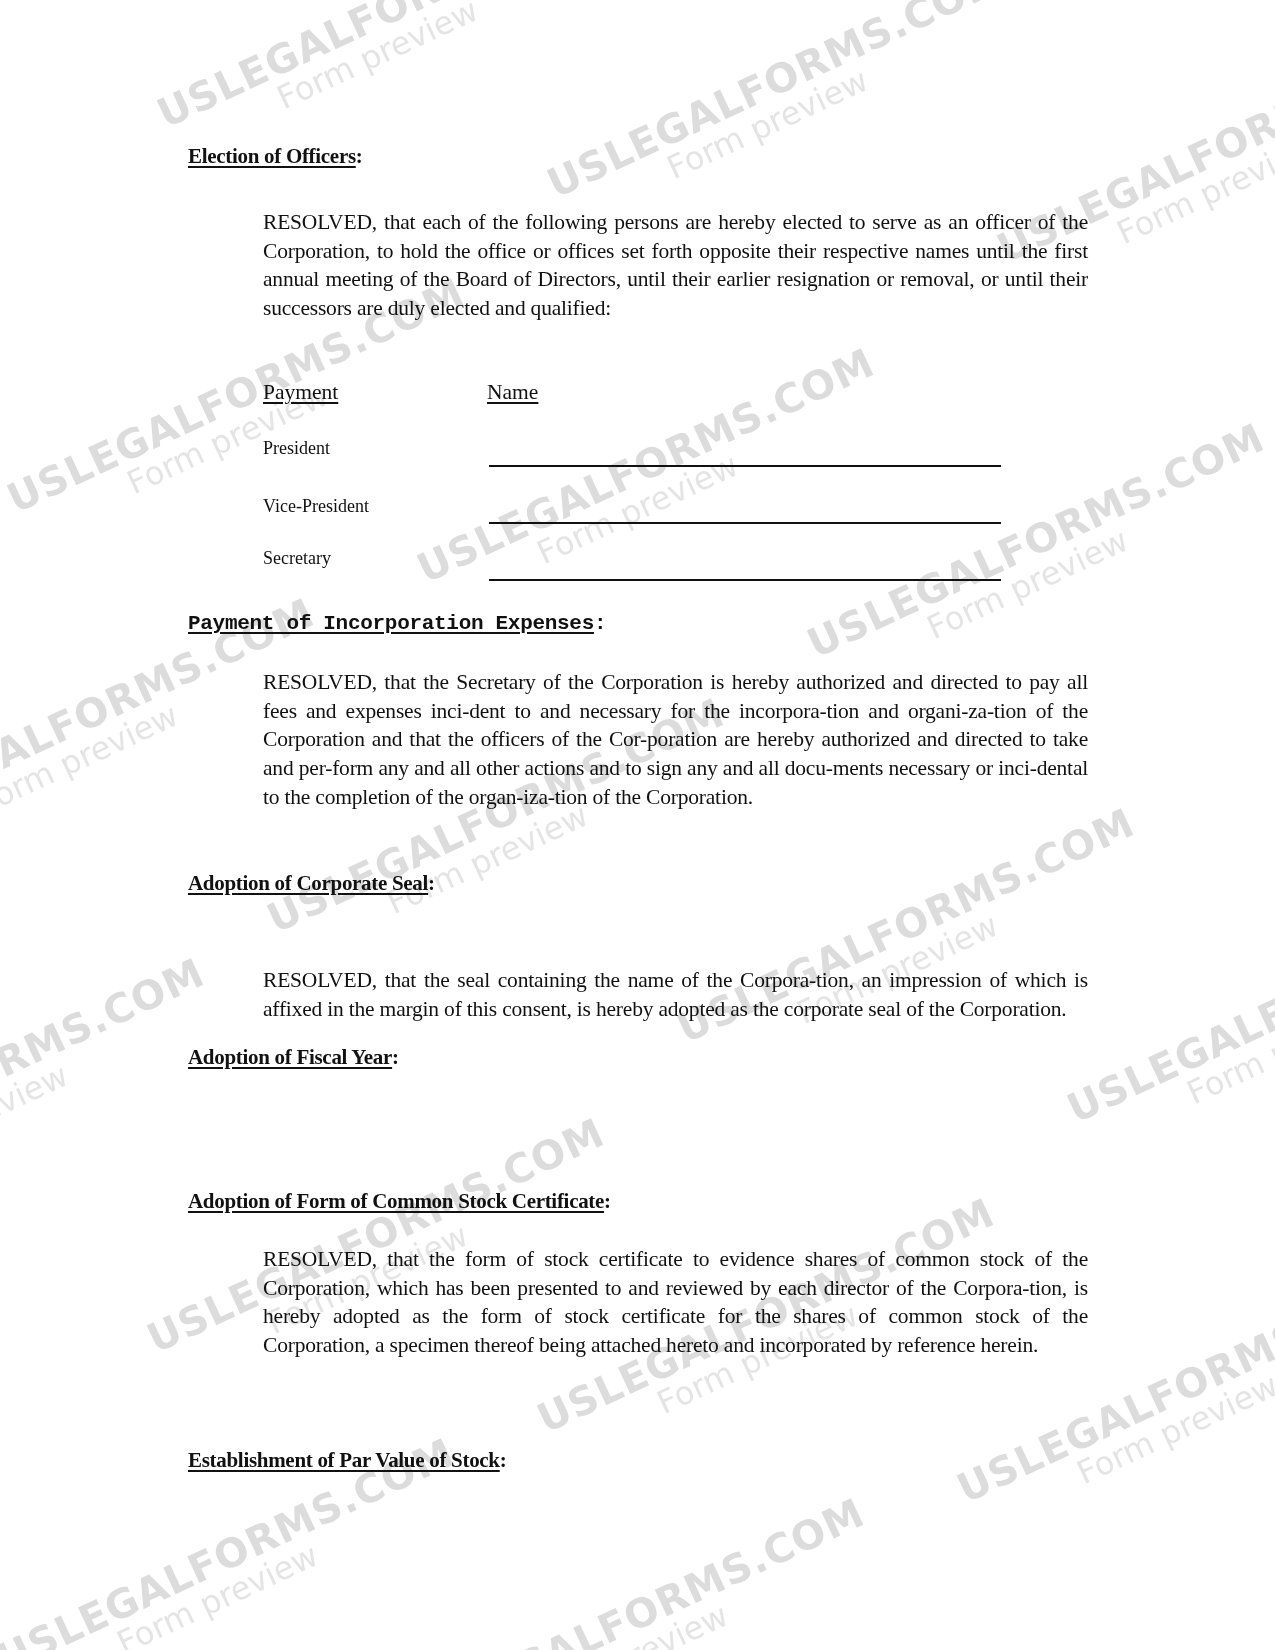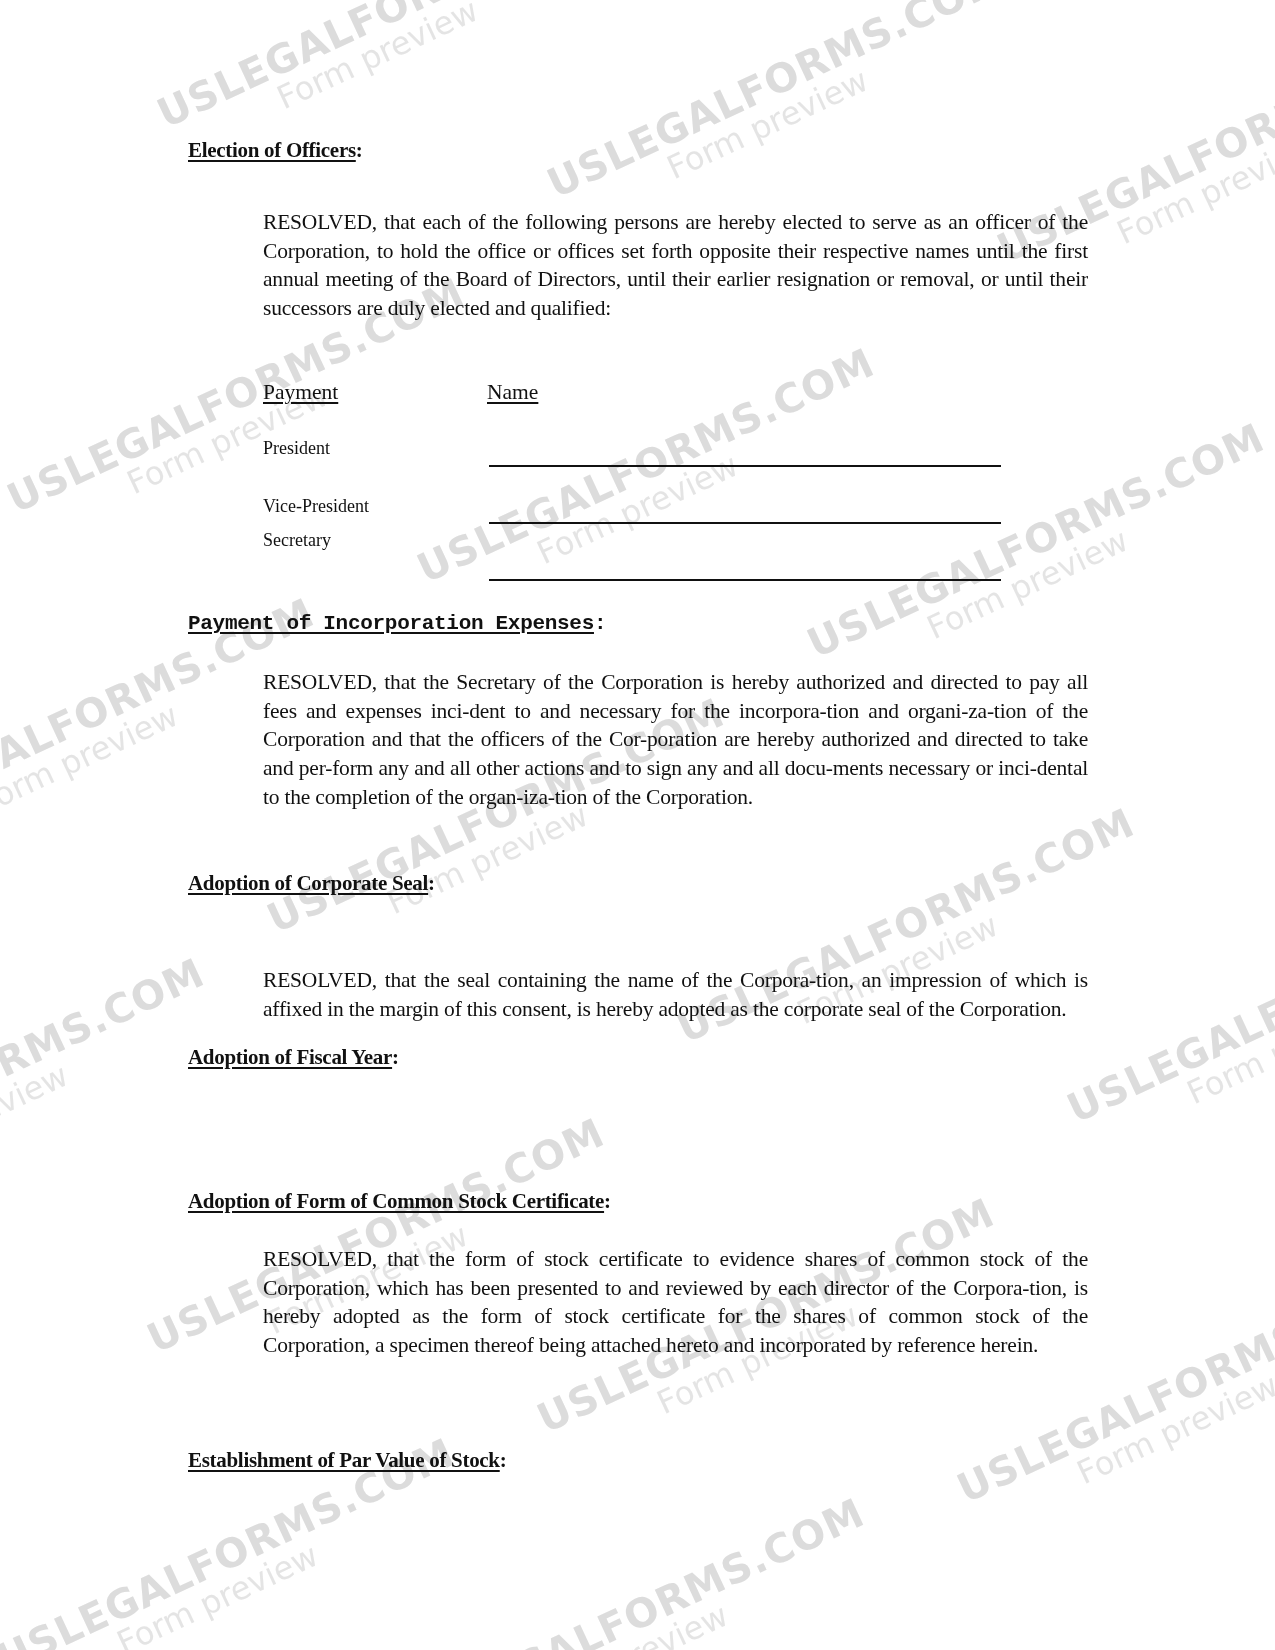"Election of Officers:" div.heading { top: 138px -> 144px }
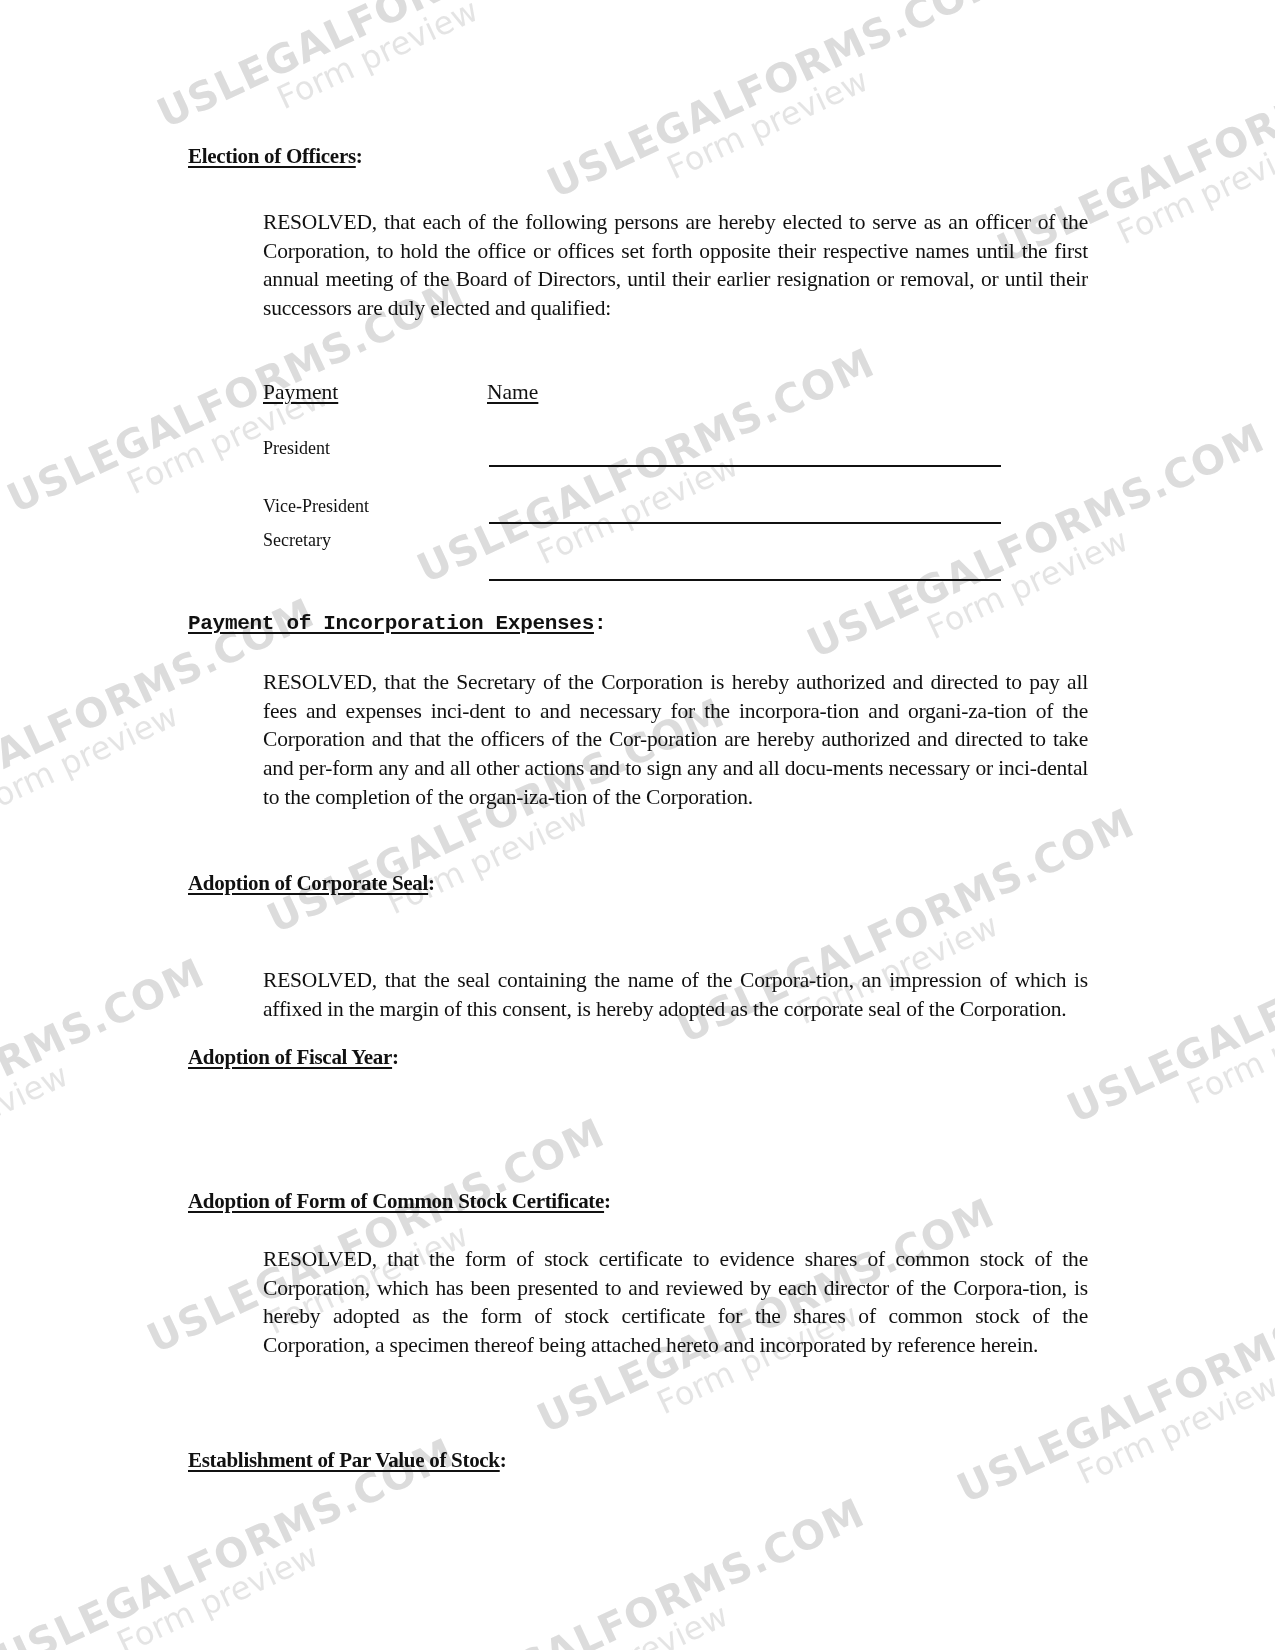"Secretary" div.office { top: 530px -> 548px }
